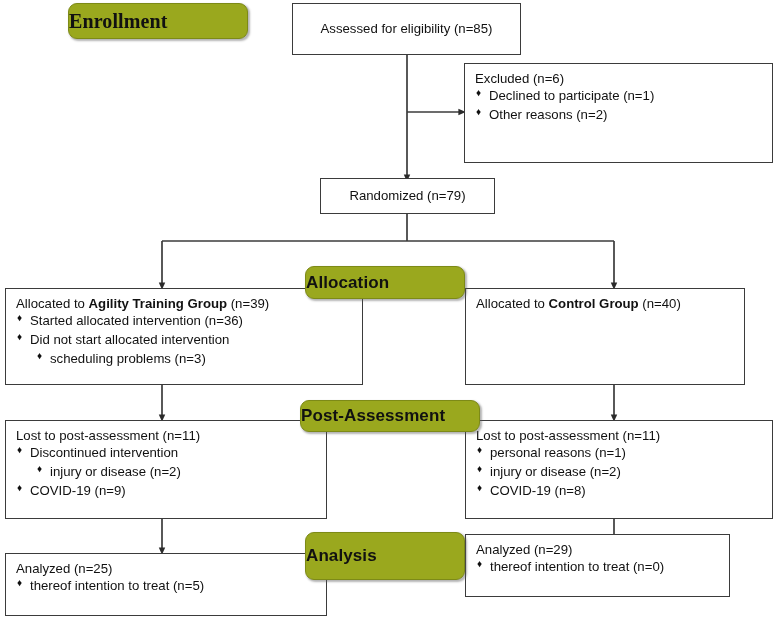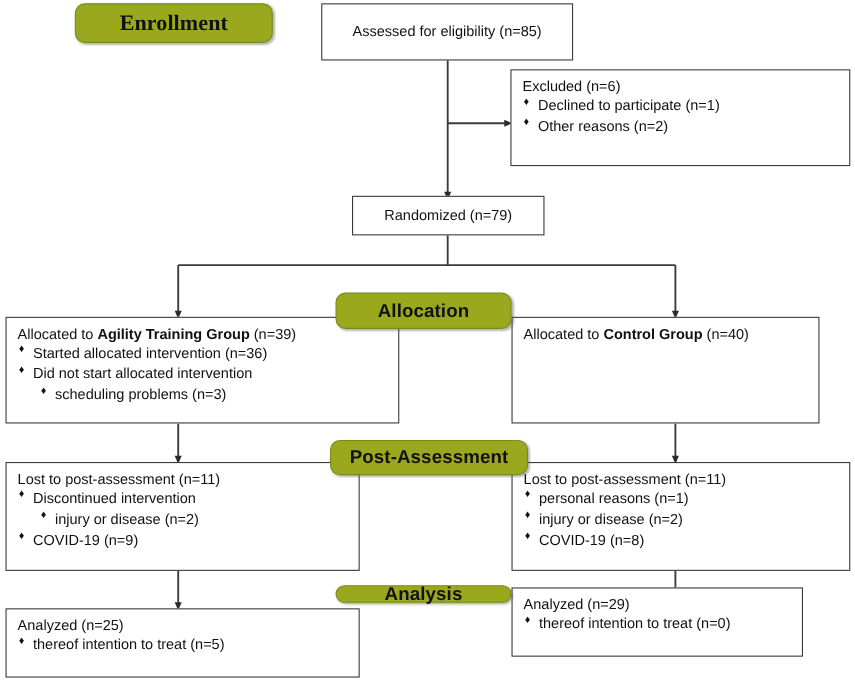"Enrollment" .pill { justify-content: center -> none }
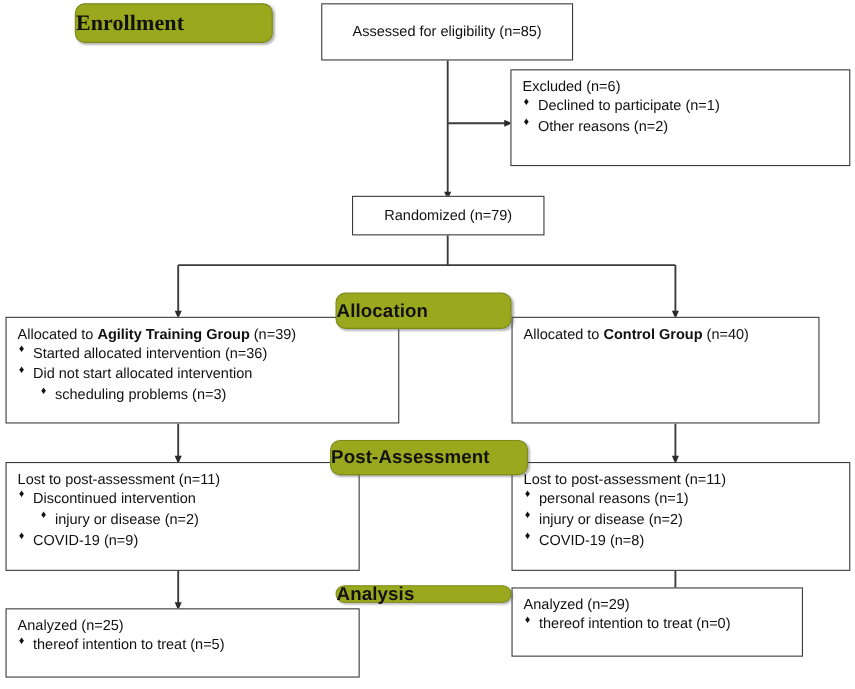"Excluded (n=6)" div.box { height: 88px -> 100px }
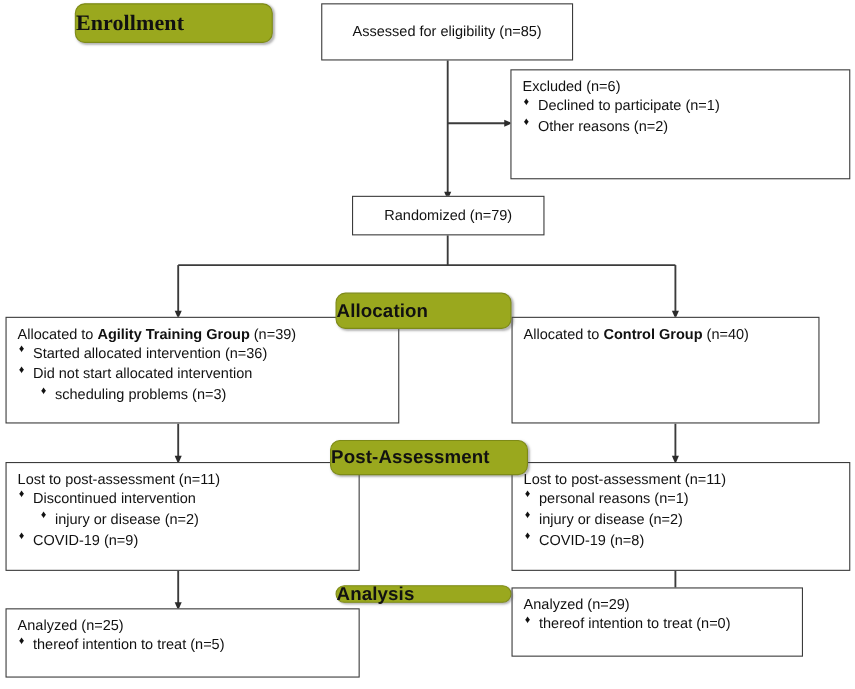"Analysis" div.pill { height: 16px -> 48px }
